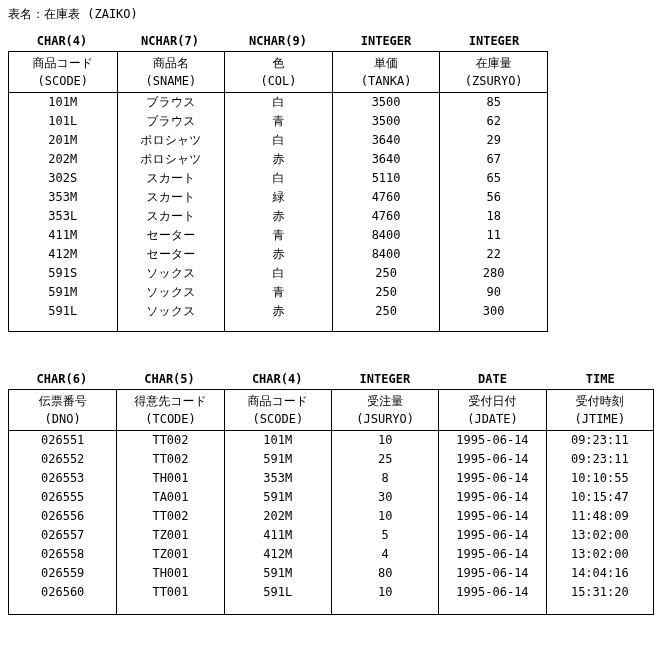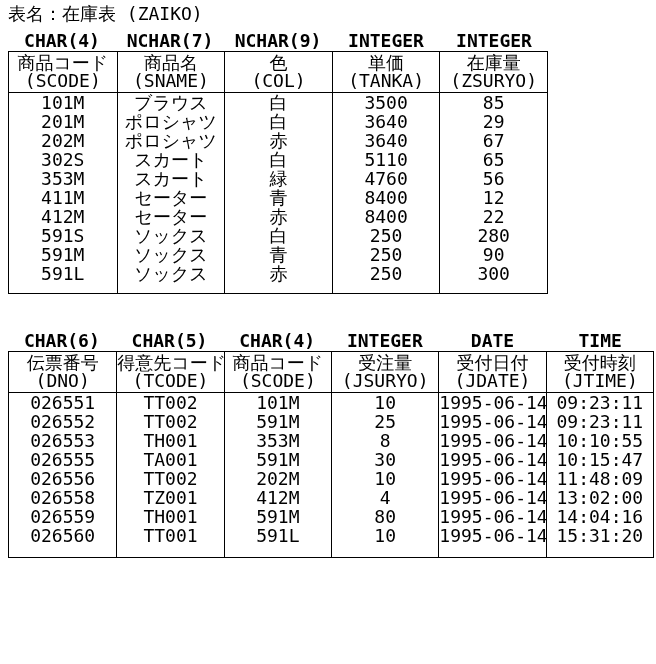"表名：在庫表 (ZAIKO)" .page { font-size: 18px -> 12px }
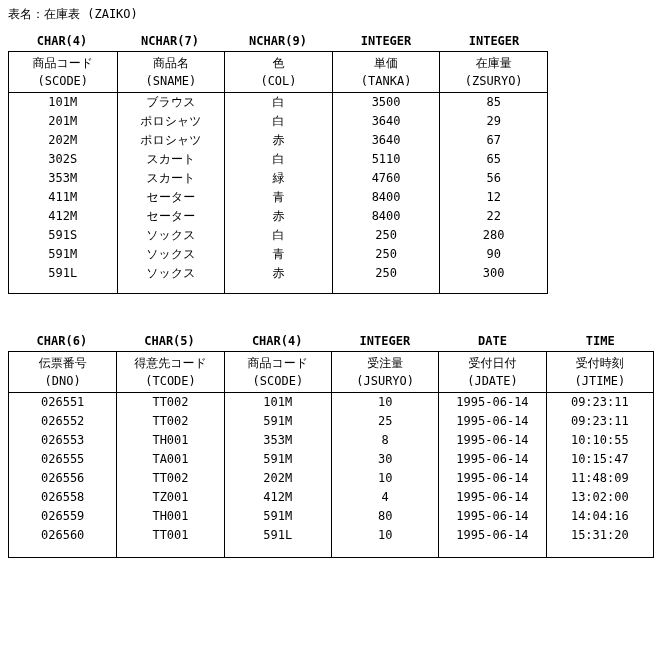"101L" tr { html: none -> <tr> <td>101L</td> <td>ブラウス</td> <td>青</td> <td>3500</td> <td>62</td> </tr> }
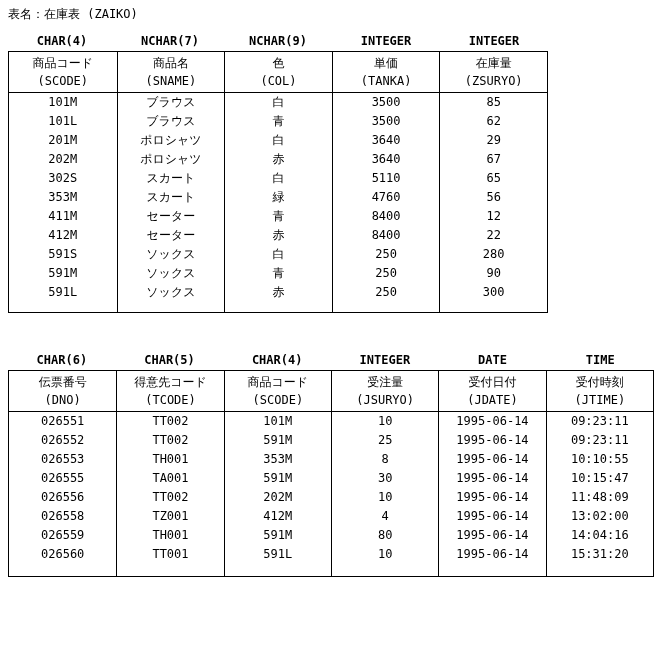"353L" tr { html: none -> <tr> <td>353L</td> <td>スカート</td> <td>赤</td> <td>4760</td> <td>18</td> </tr> }
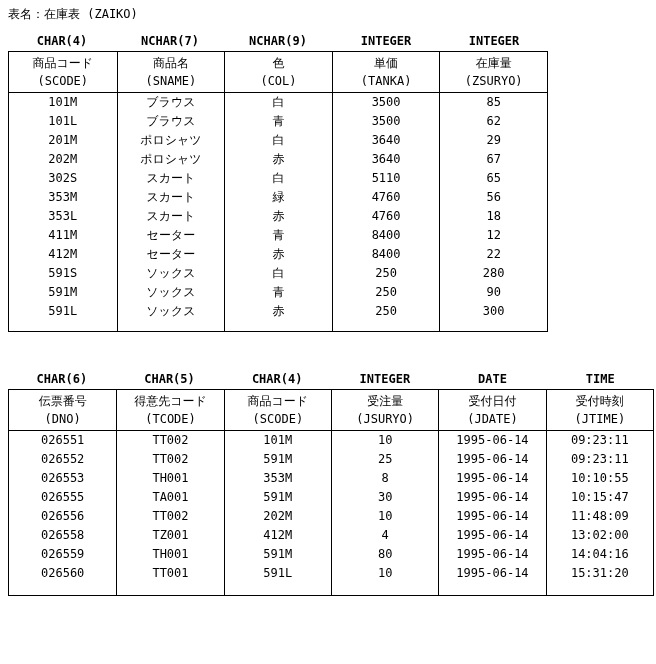"12" td { text: 12 -> 11 }
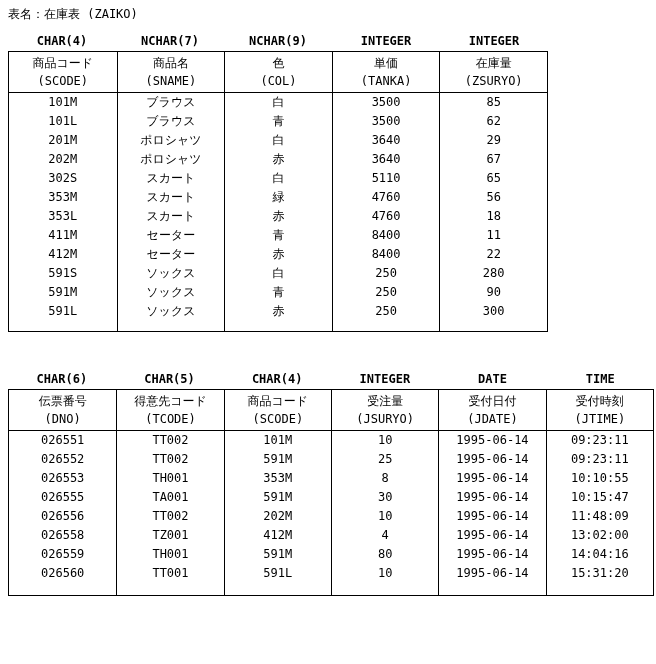"026557" tr { html: none -> <tr> <td>026557</td> <td>TZ001</td> <td>411M</td> <td>5</td> <td>1995-06-14</td> <td>13:02:00</td> </tr> }
